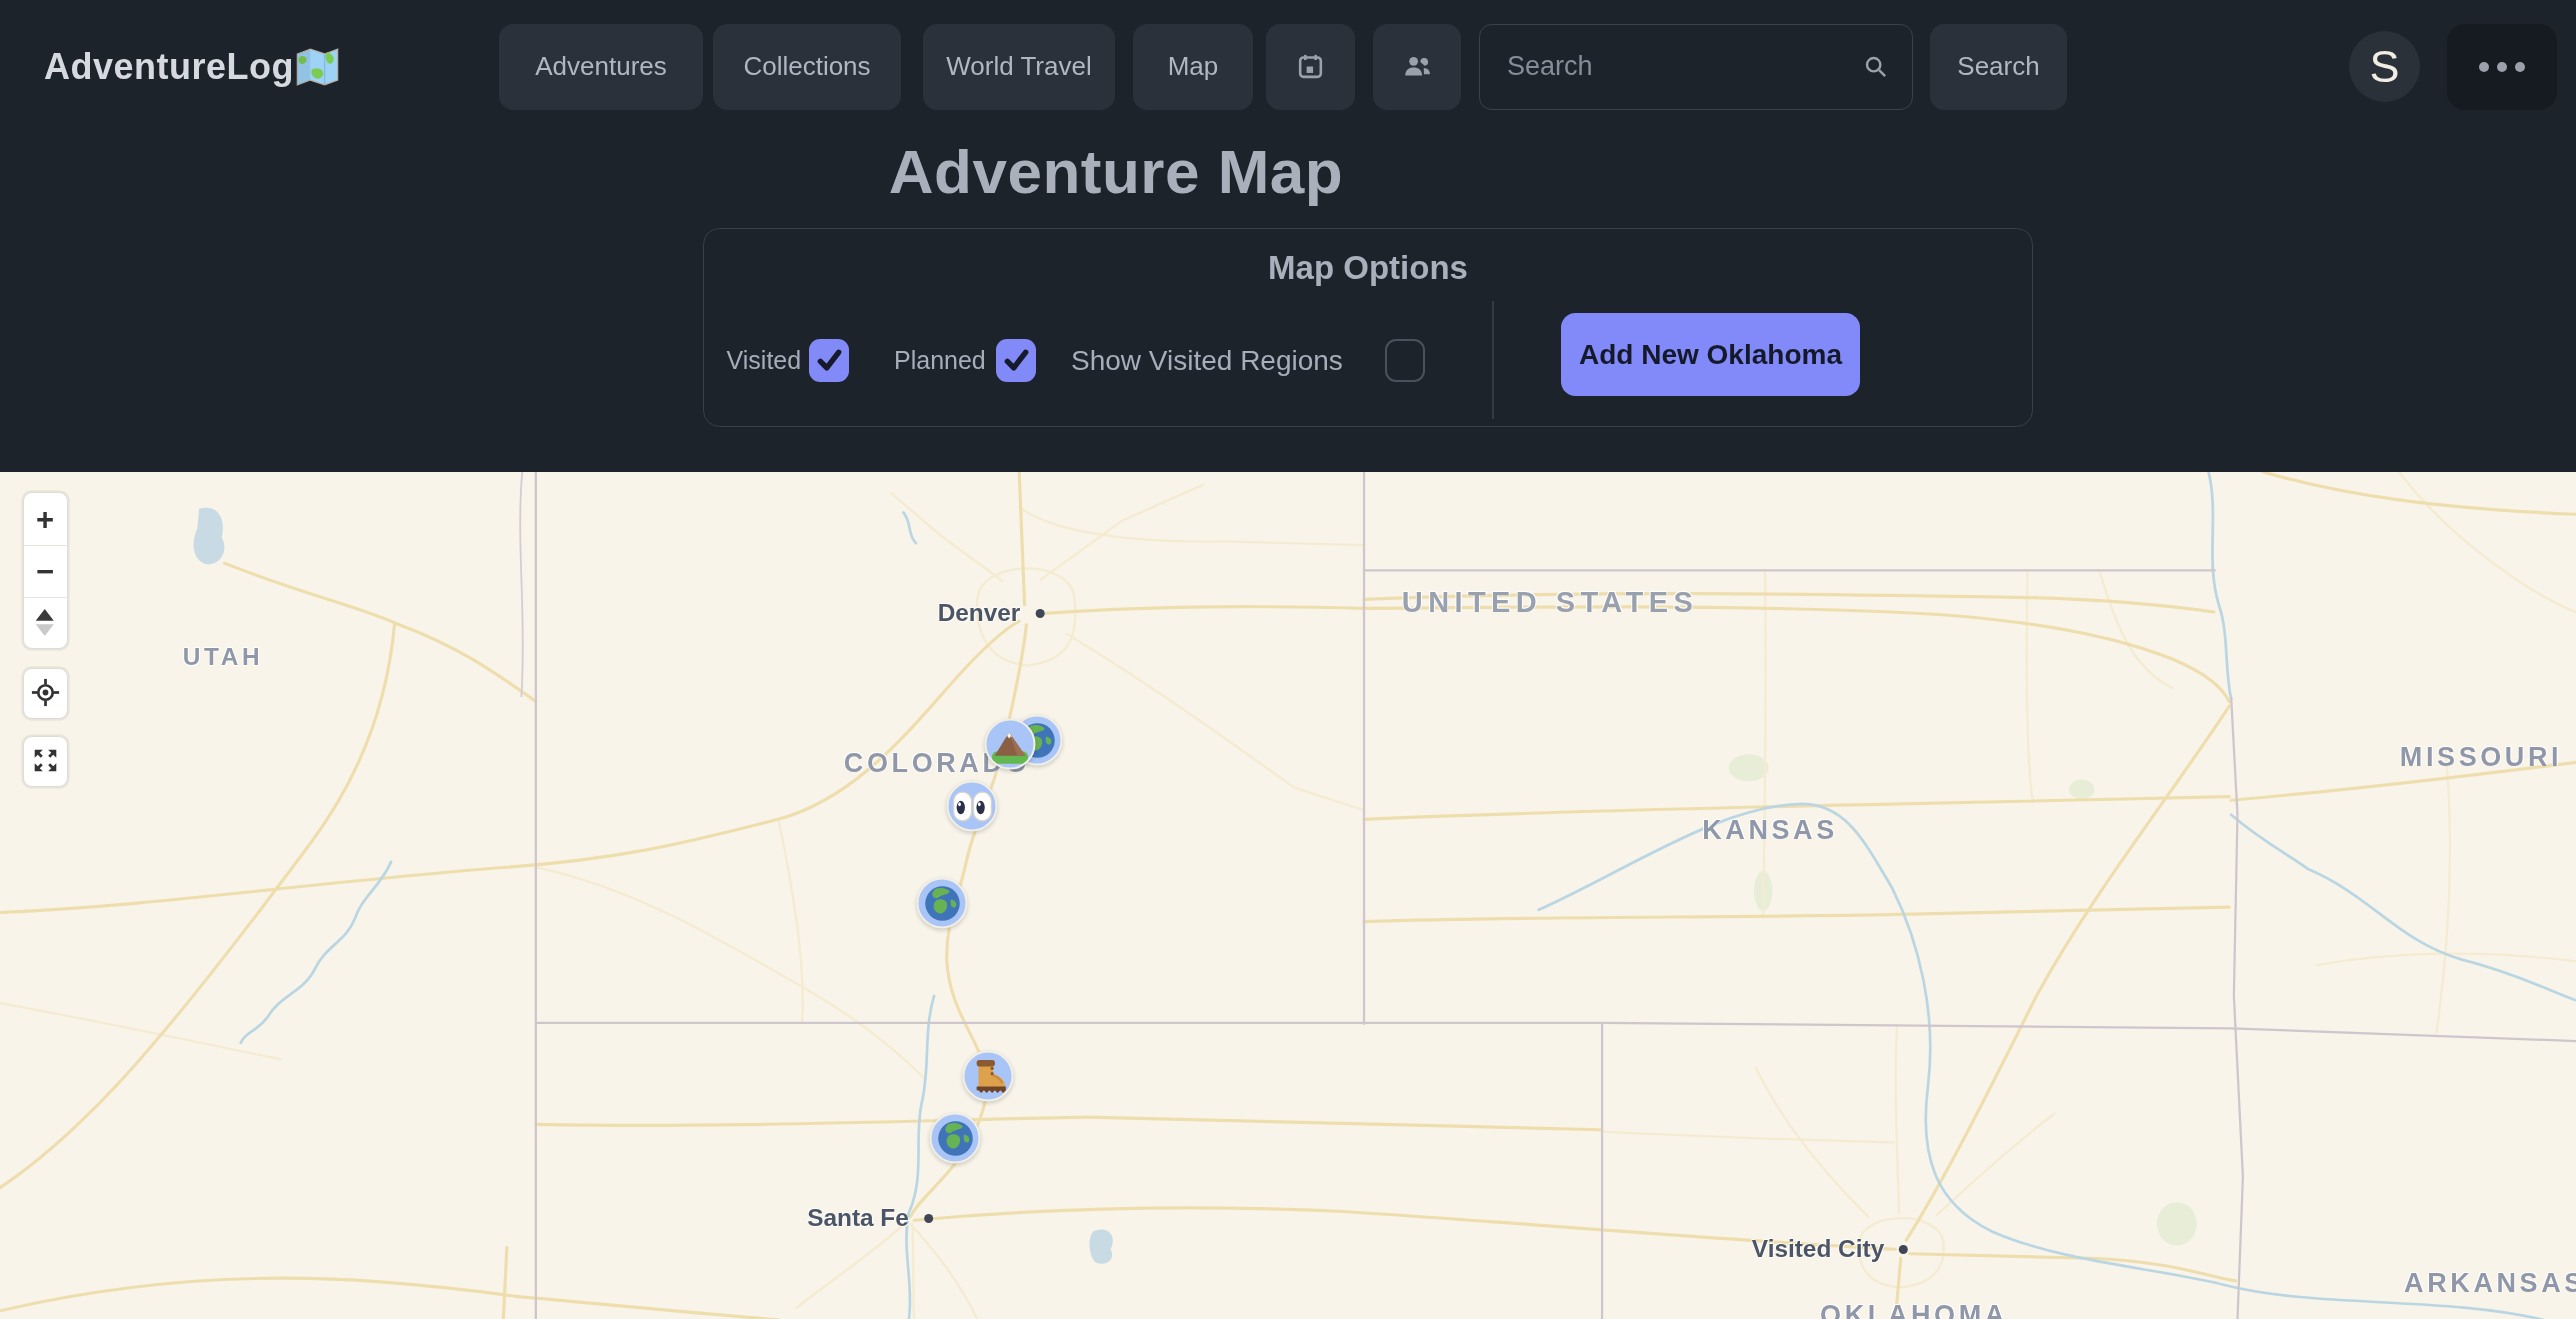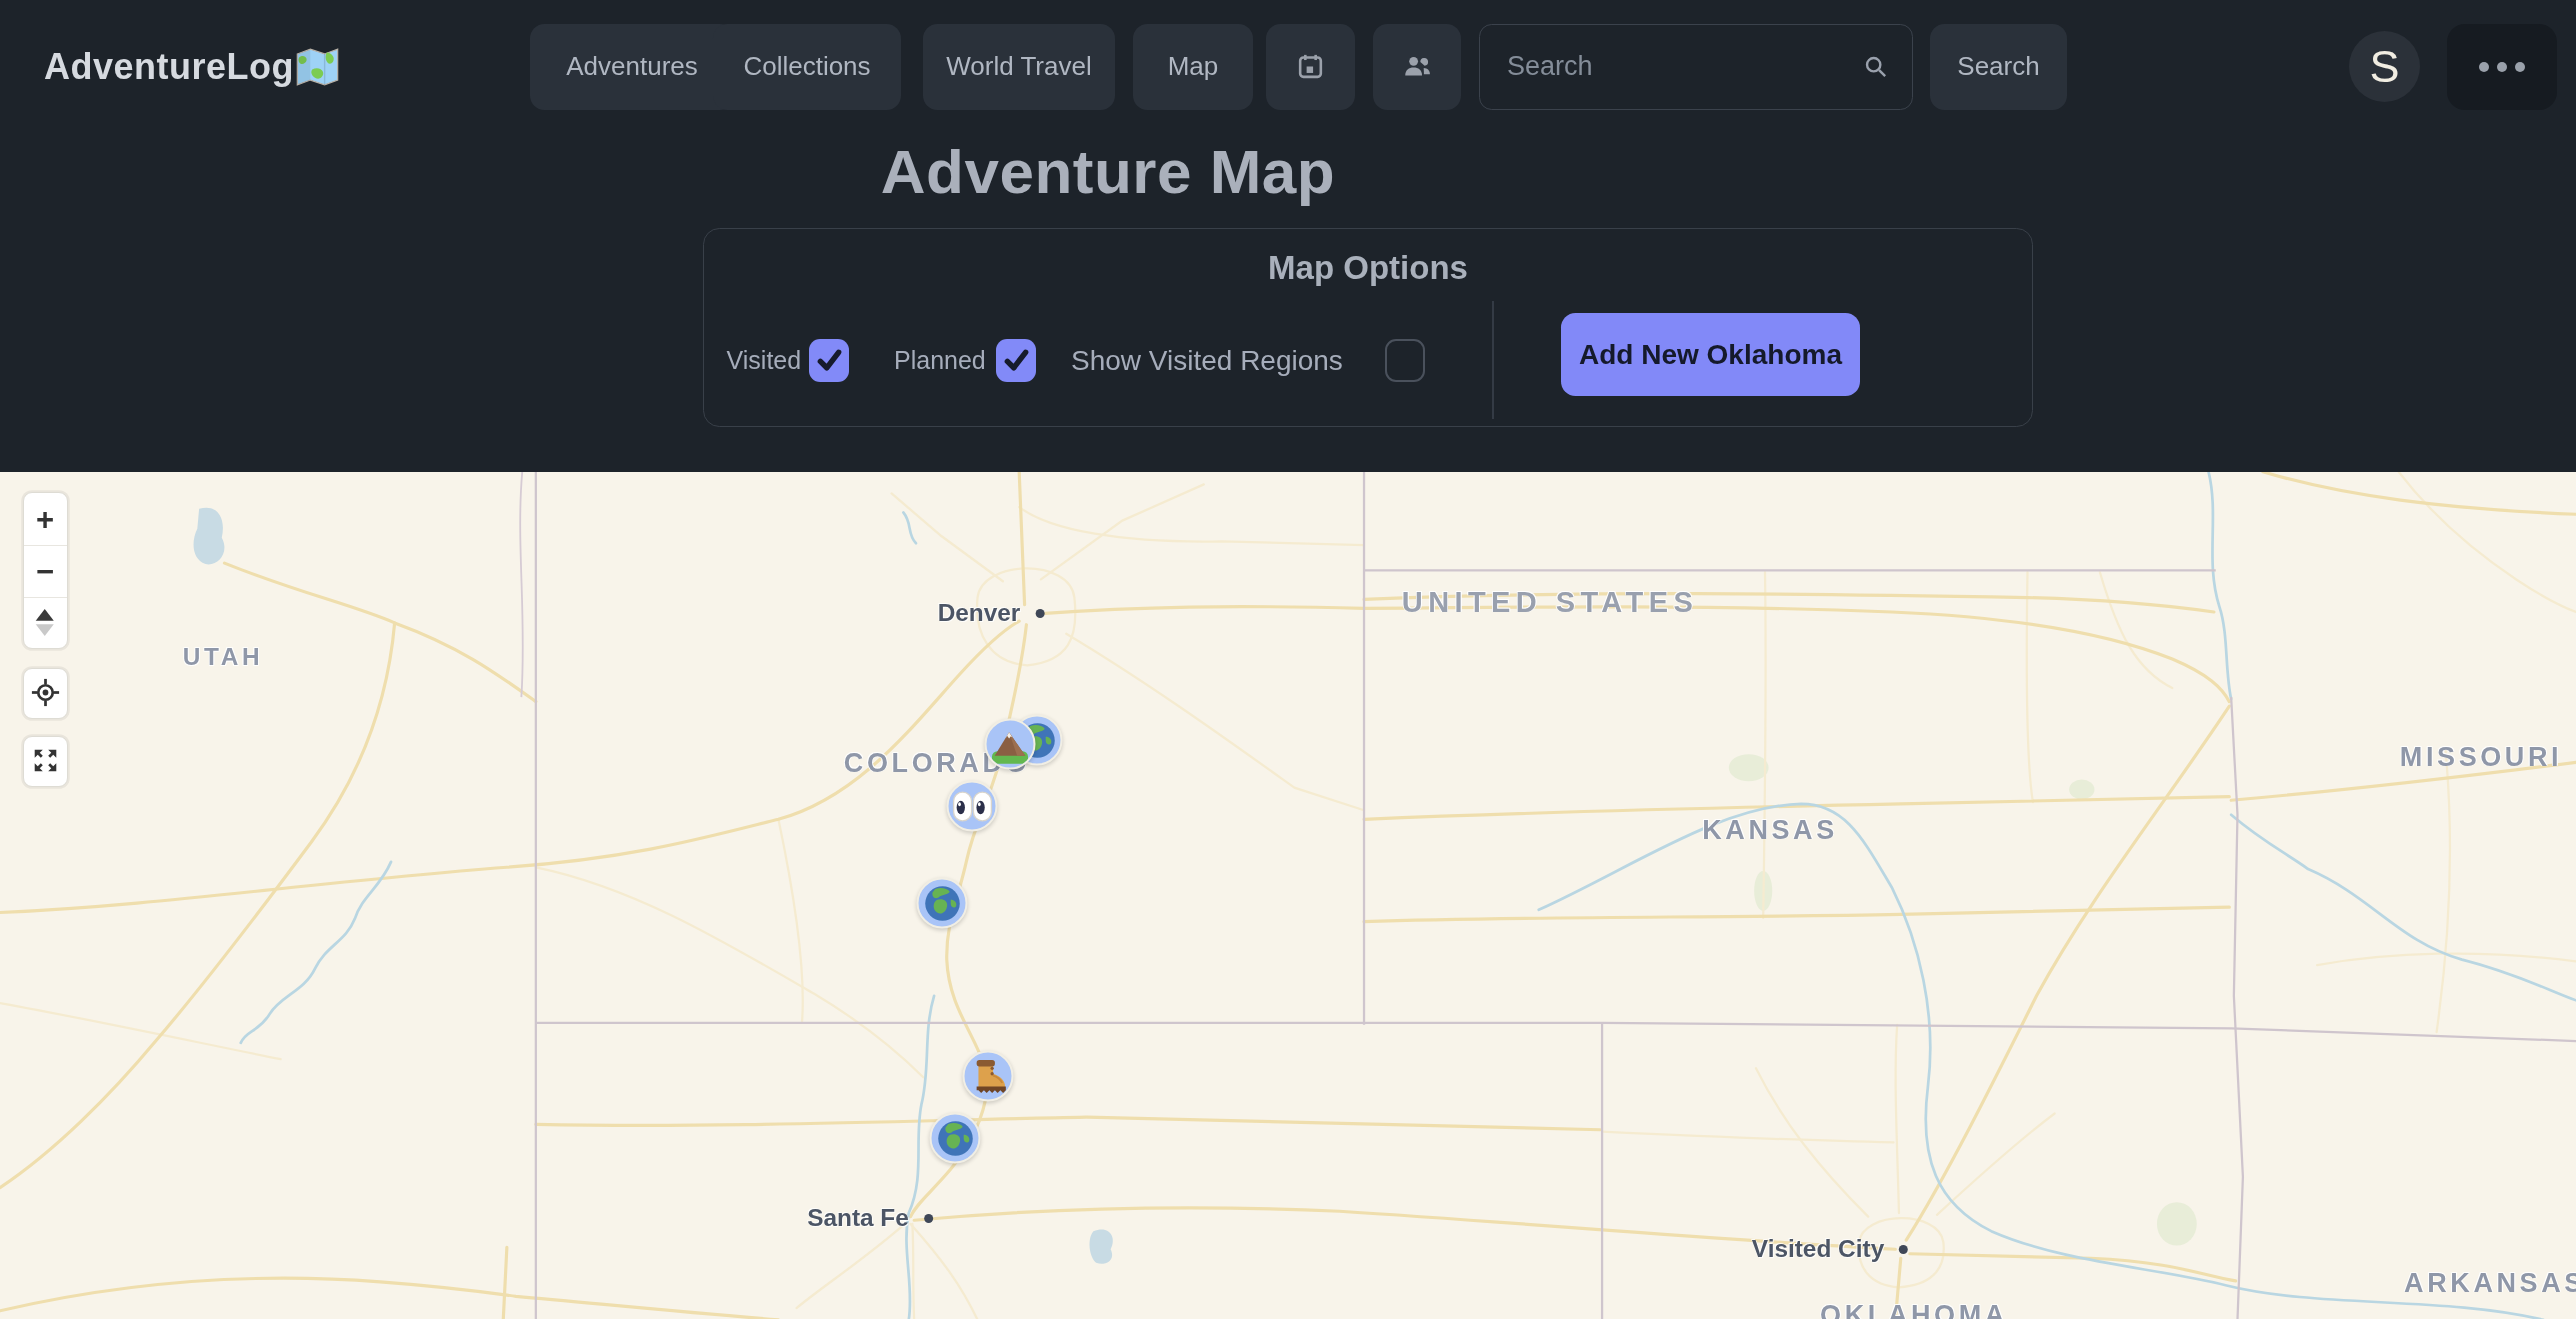"Adventures" button.nav-btn { left: 530px -> 499px }
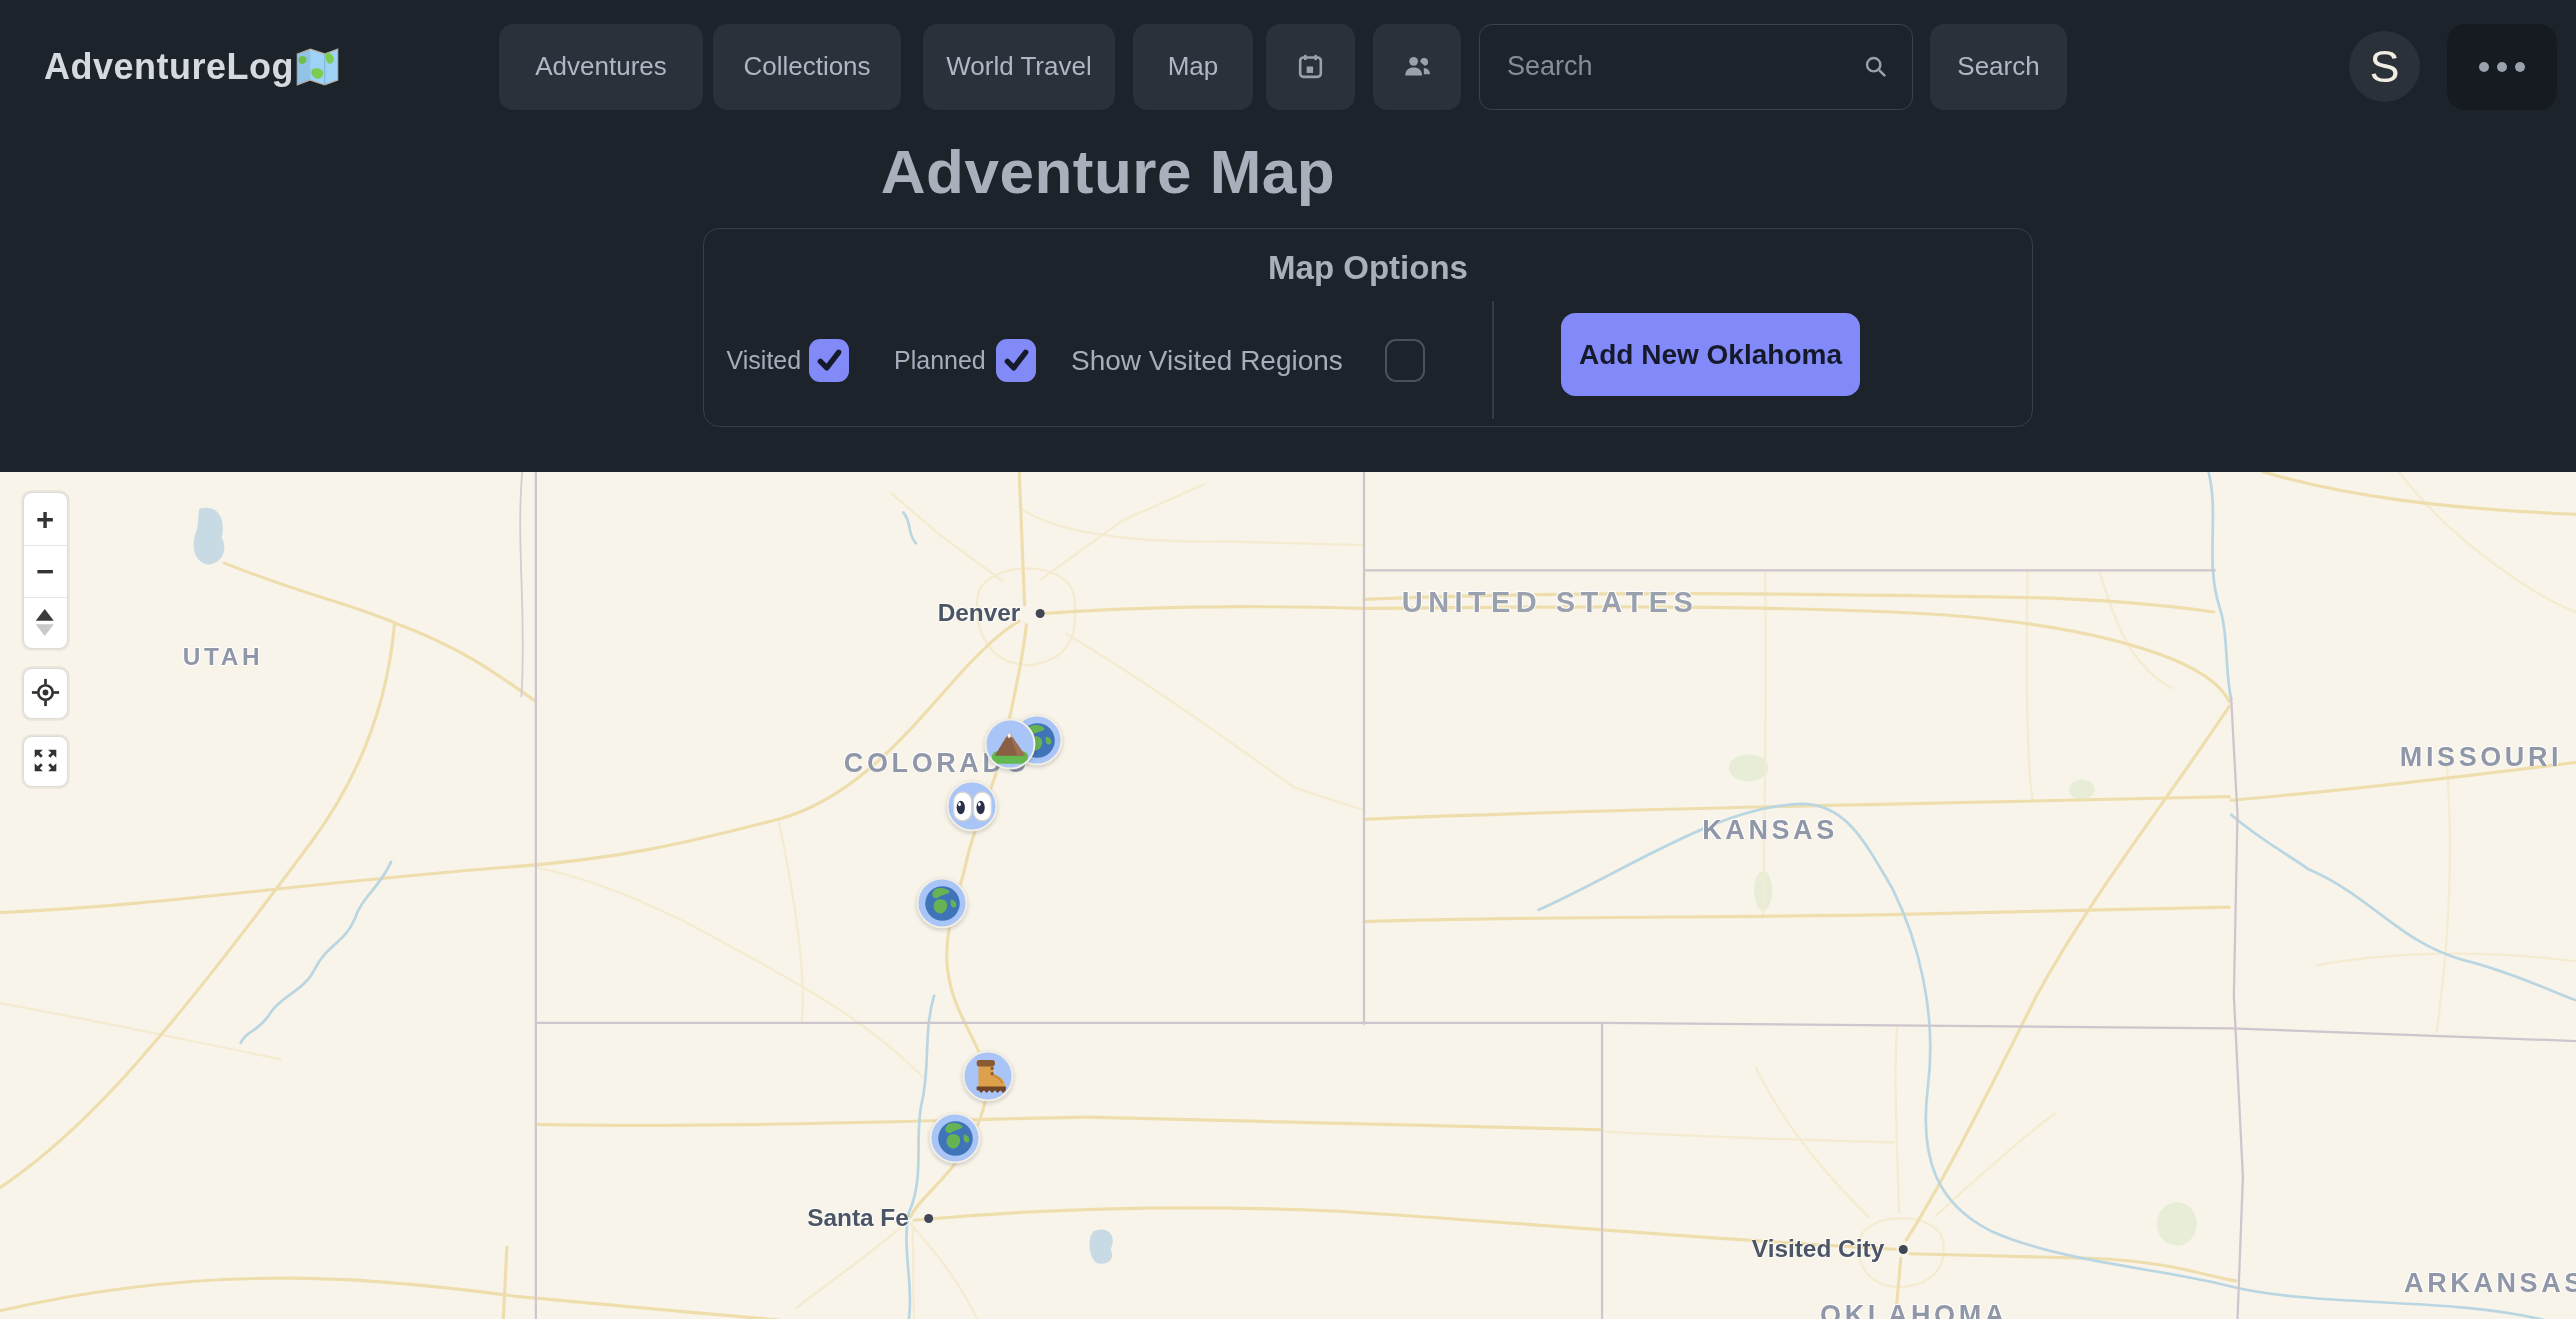"Adventure Map" .page-title { left: 4px -> 12px }
